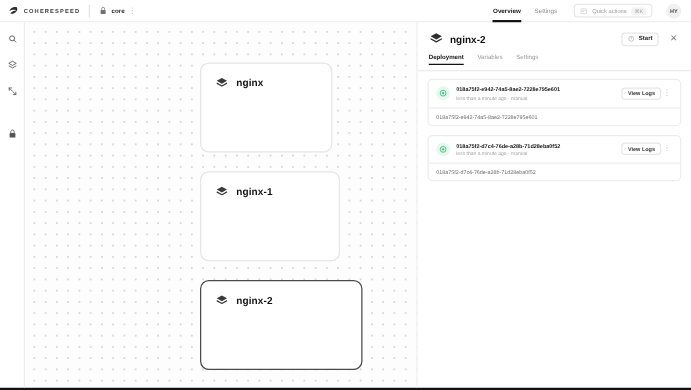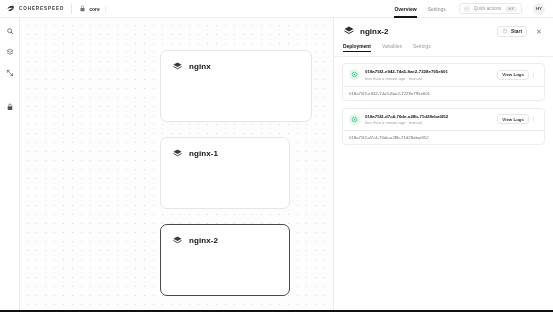"nginx" div.node { width: 152px -> 106px }
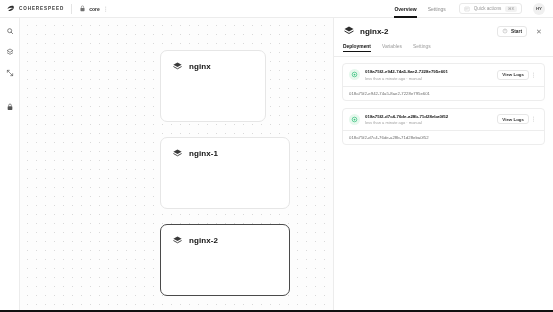"nginx-1" div.node { width: 130px -> 112px }
